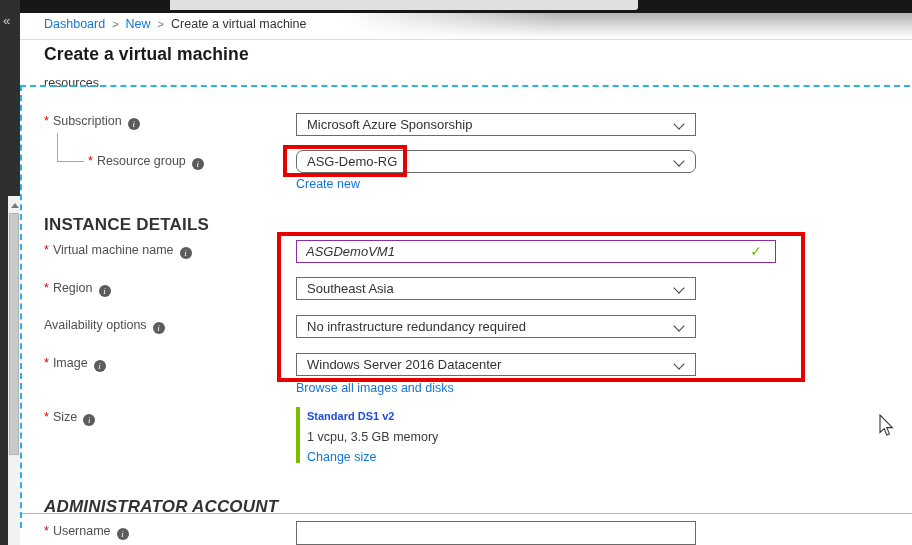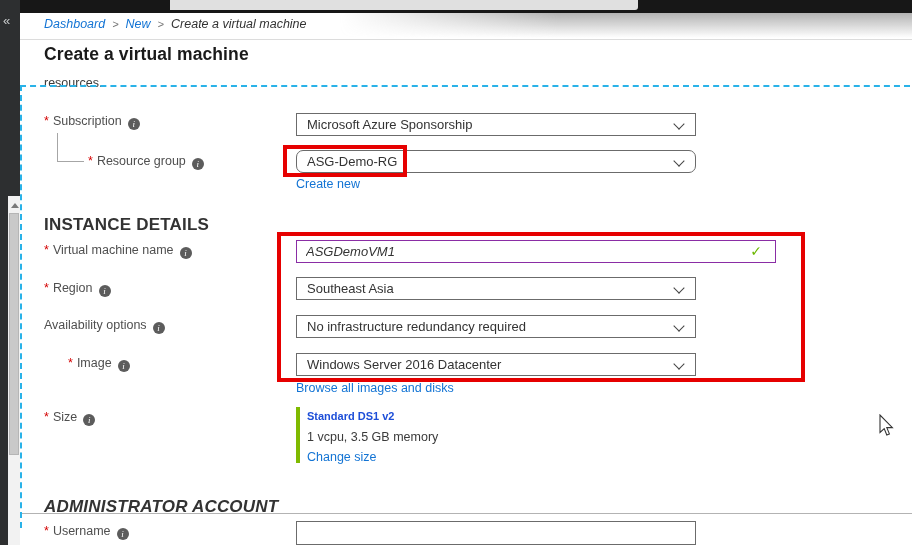"Dashboard > New > Create" .crumbs { font-style: italic -> none }
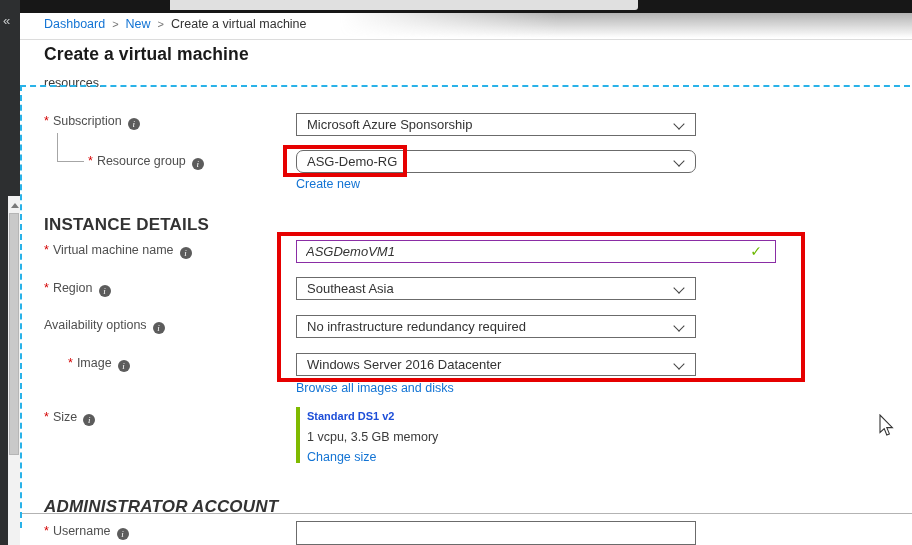"* Image i" div.lbl { margin-left: 24px -> none }
